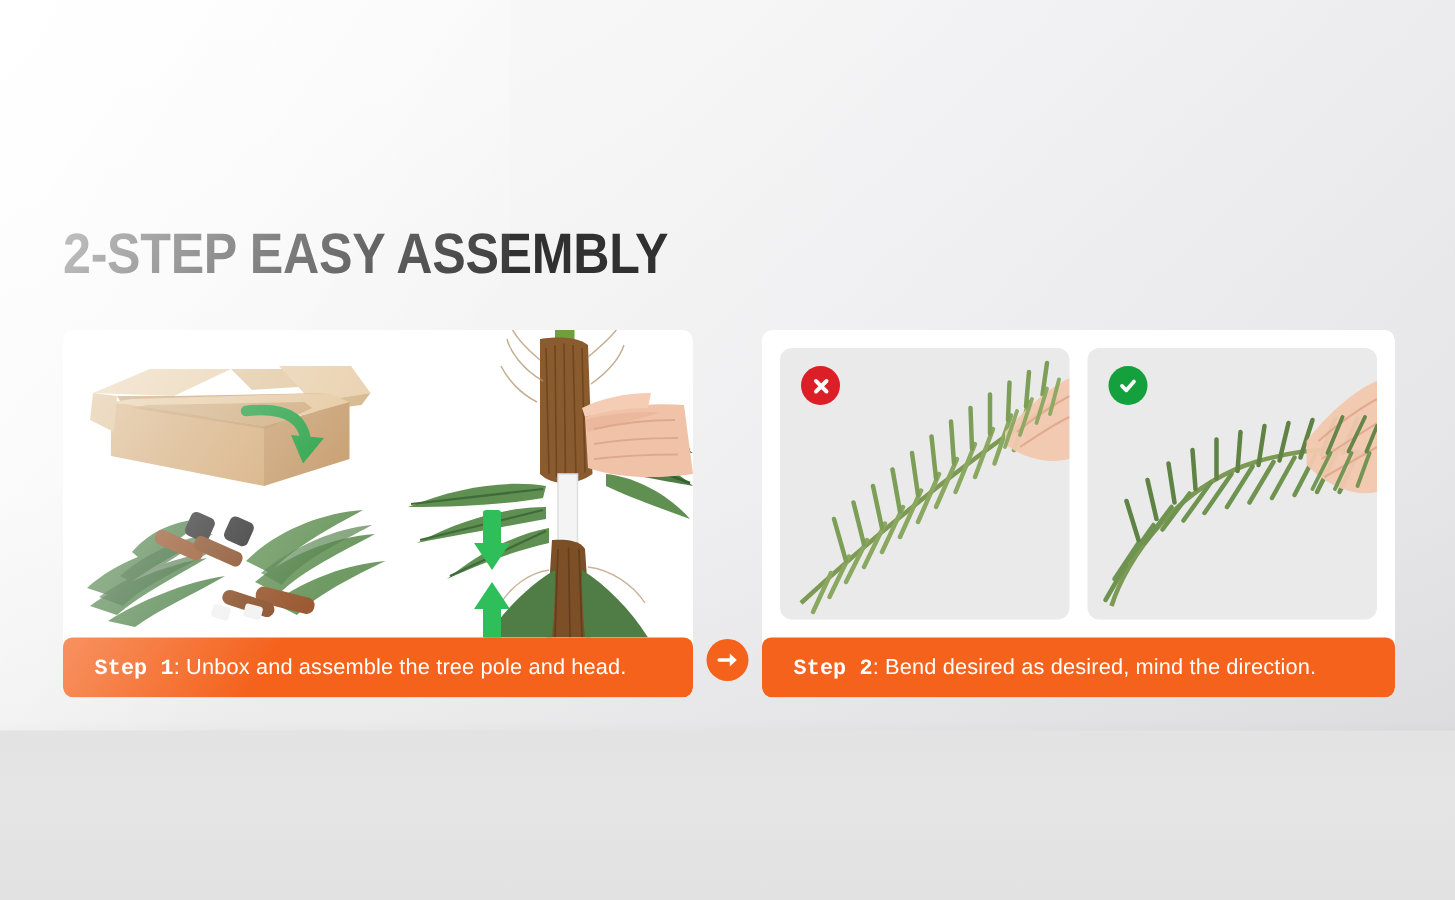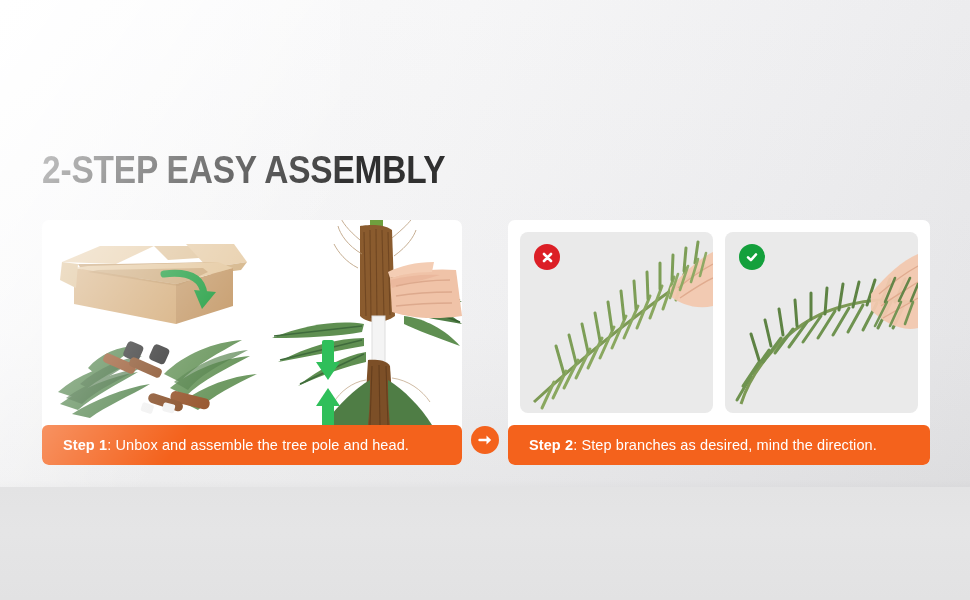"Step 2" .banner-text b { font-family: none -> Liberation Mono, monospace }
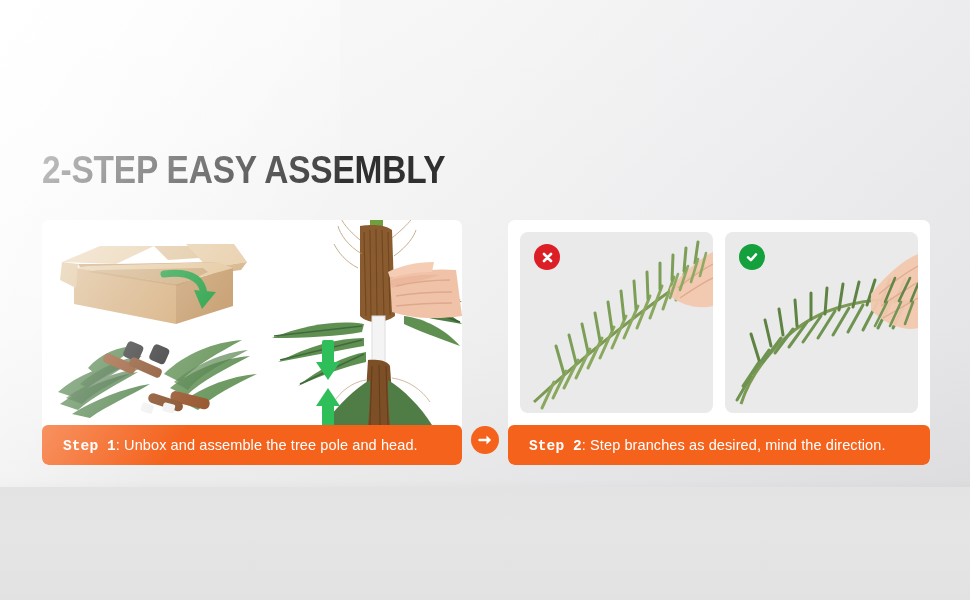"Step branches as desired, mind" span { text: Step branches -> Bend desired }
